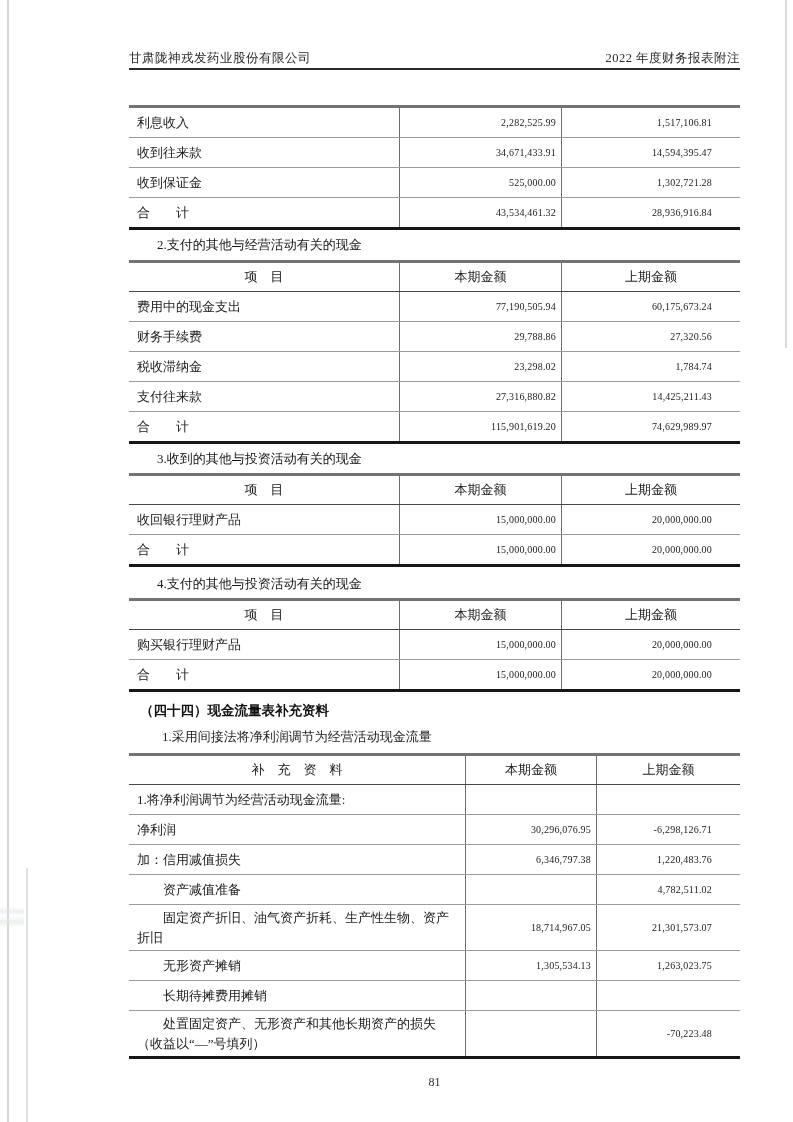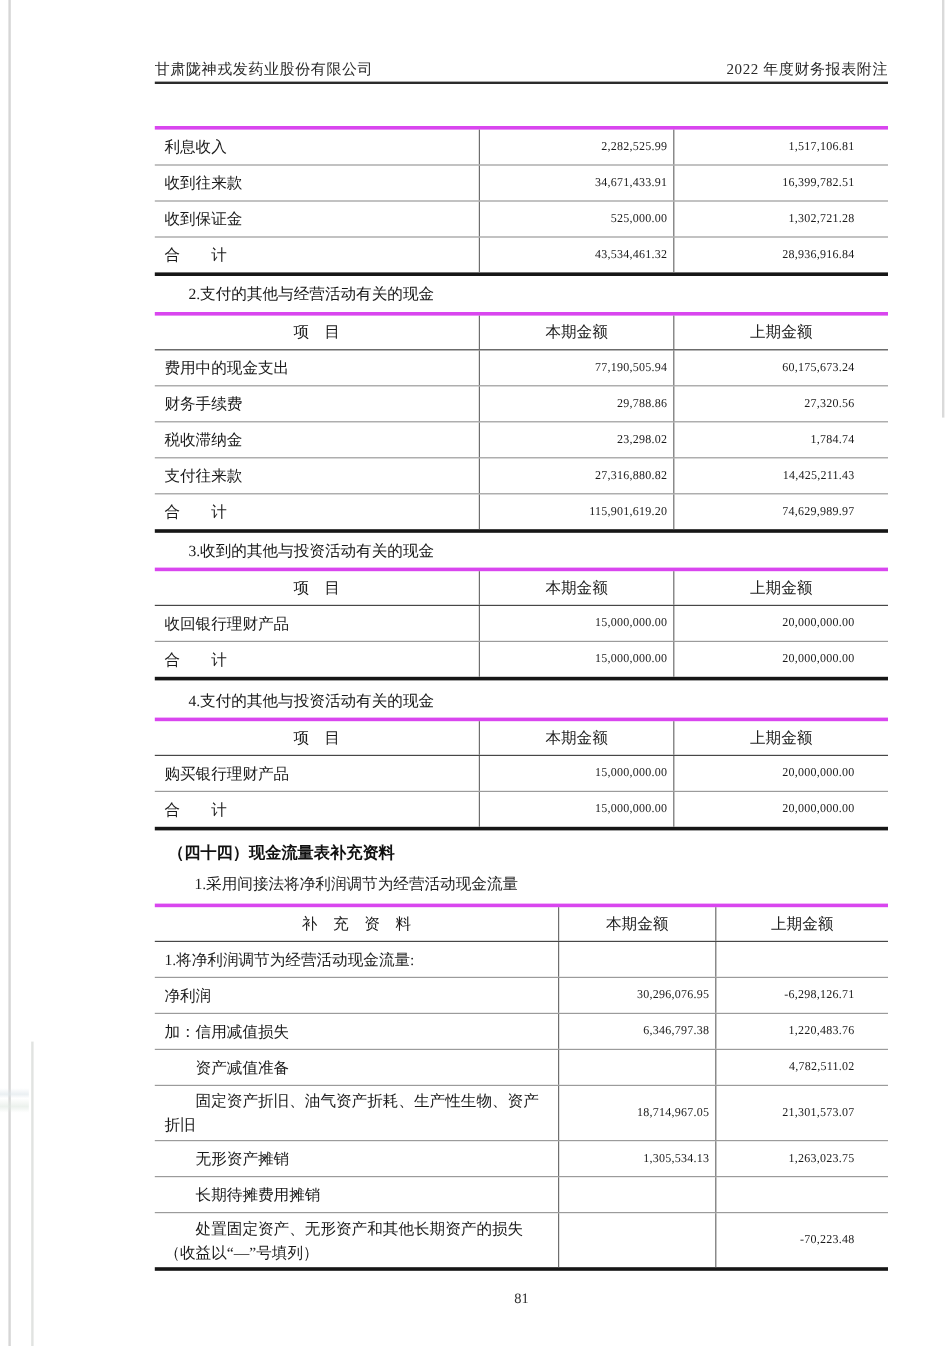"利息收入" .fin-table { border-top: 3px solid #d946ef -> 3px solid #737373 }
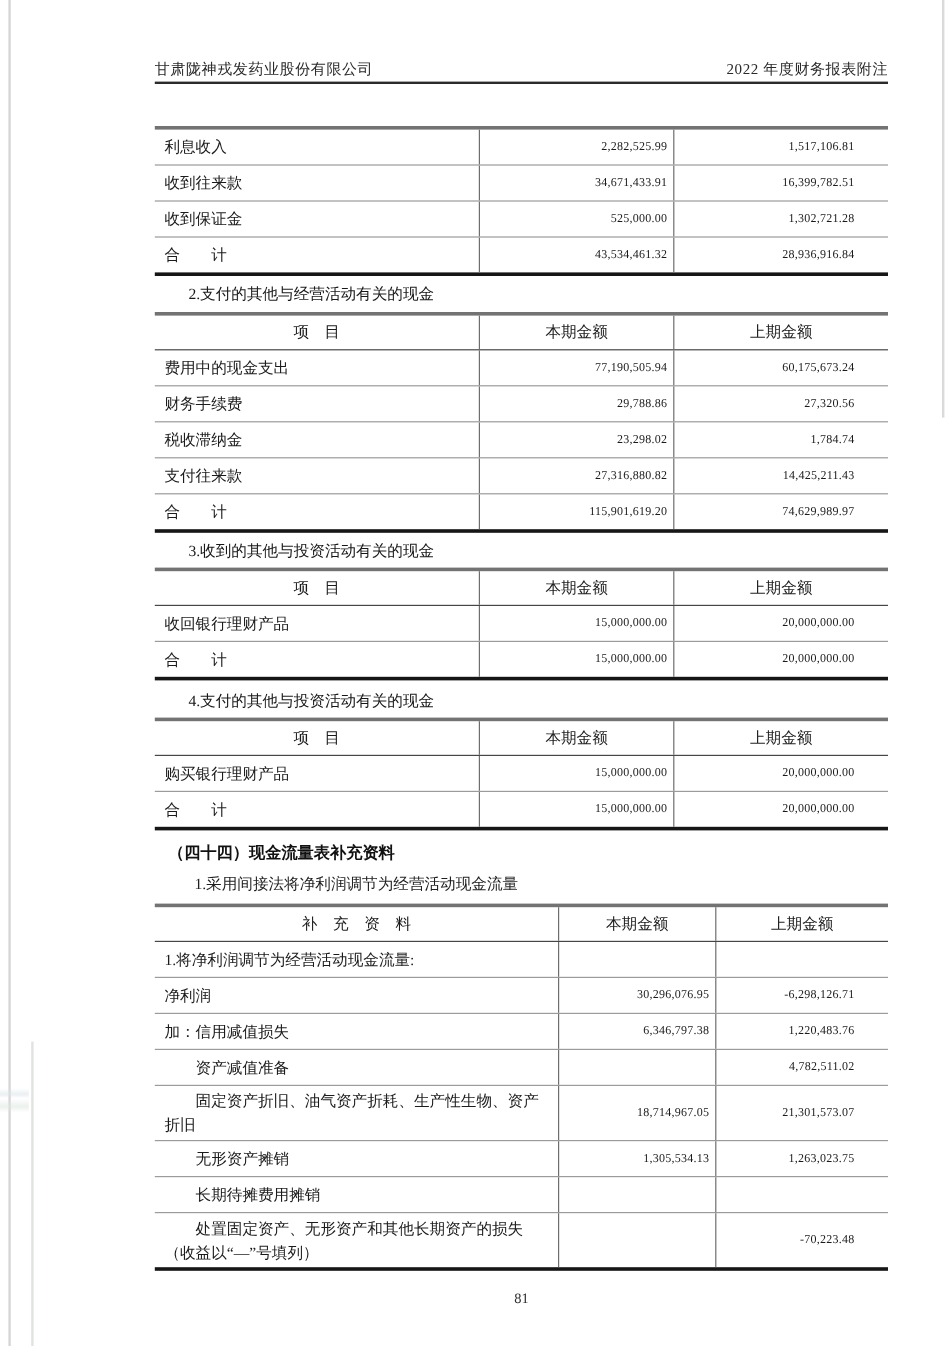"16,399,782.51" div.cell { text: 16,399,782.51 -> 14,594,395.47 }
